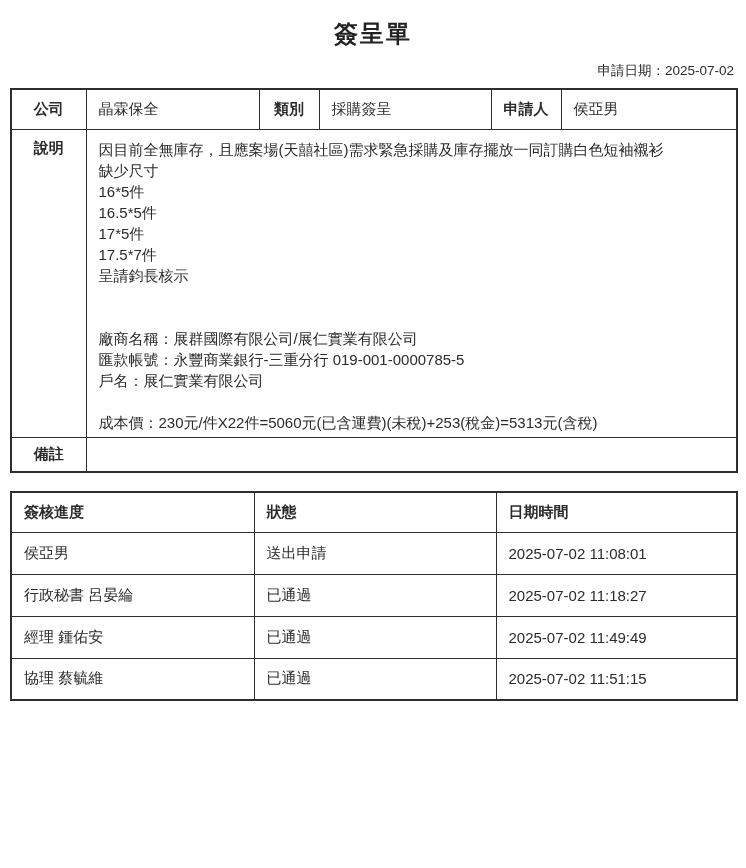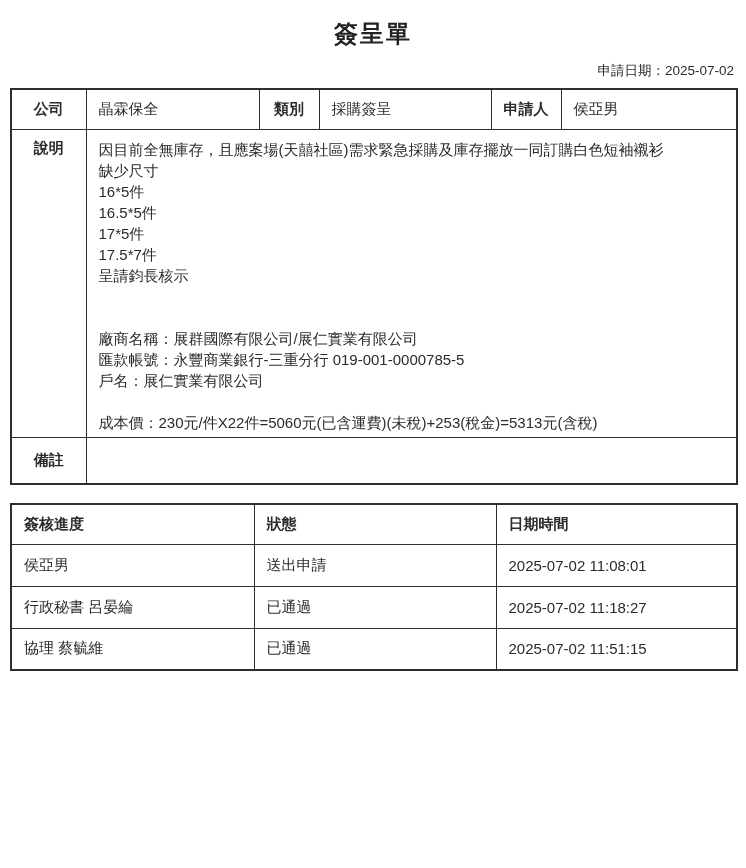"備註" .form-table .row-note td { height: 47px -> 35px }
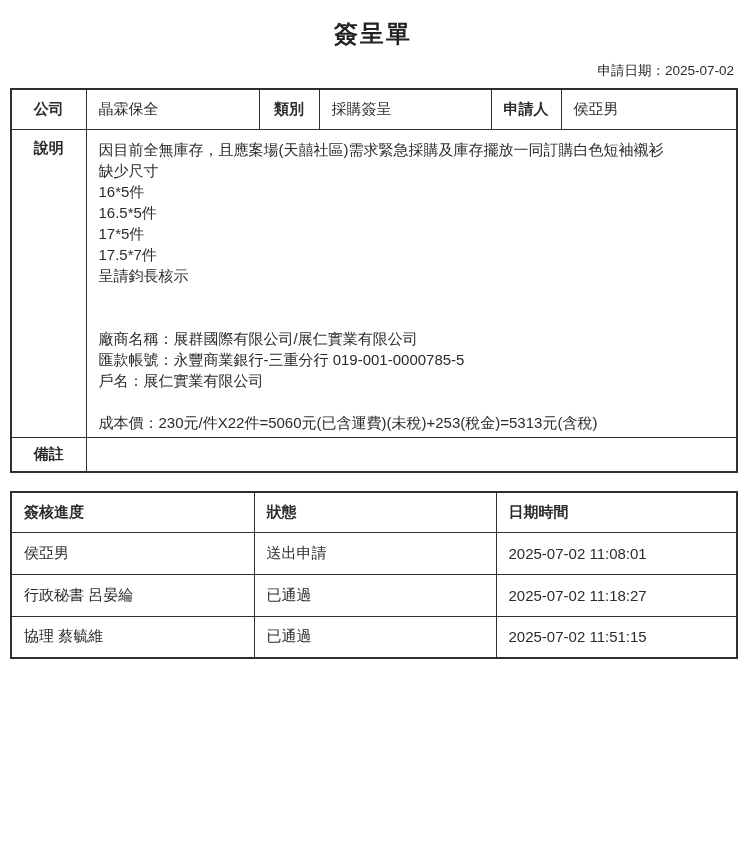"經理 鍾佑安" tr { html: none -> <tr> <td>經理 鍾佑安</td> <td>已通過</td> <td>2025-07-02 11:49:49</td> </tr> }
